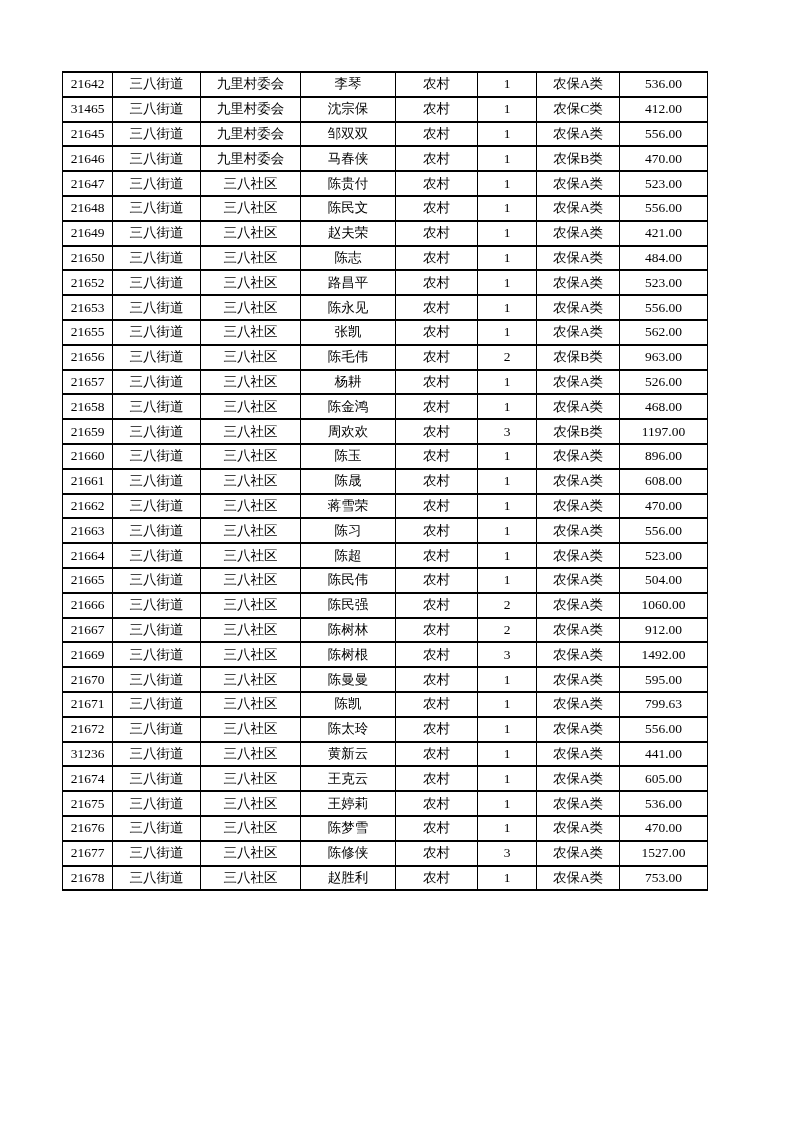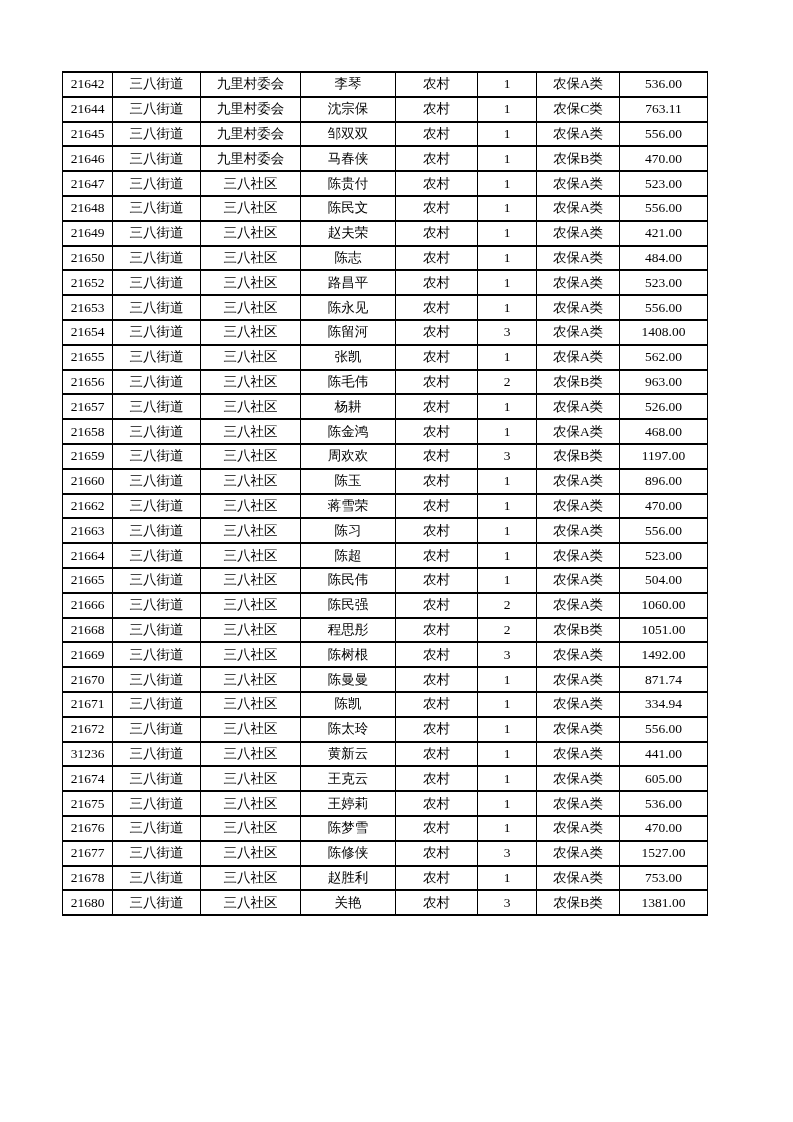"21644" td { text: 21644 -> 31465 }
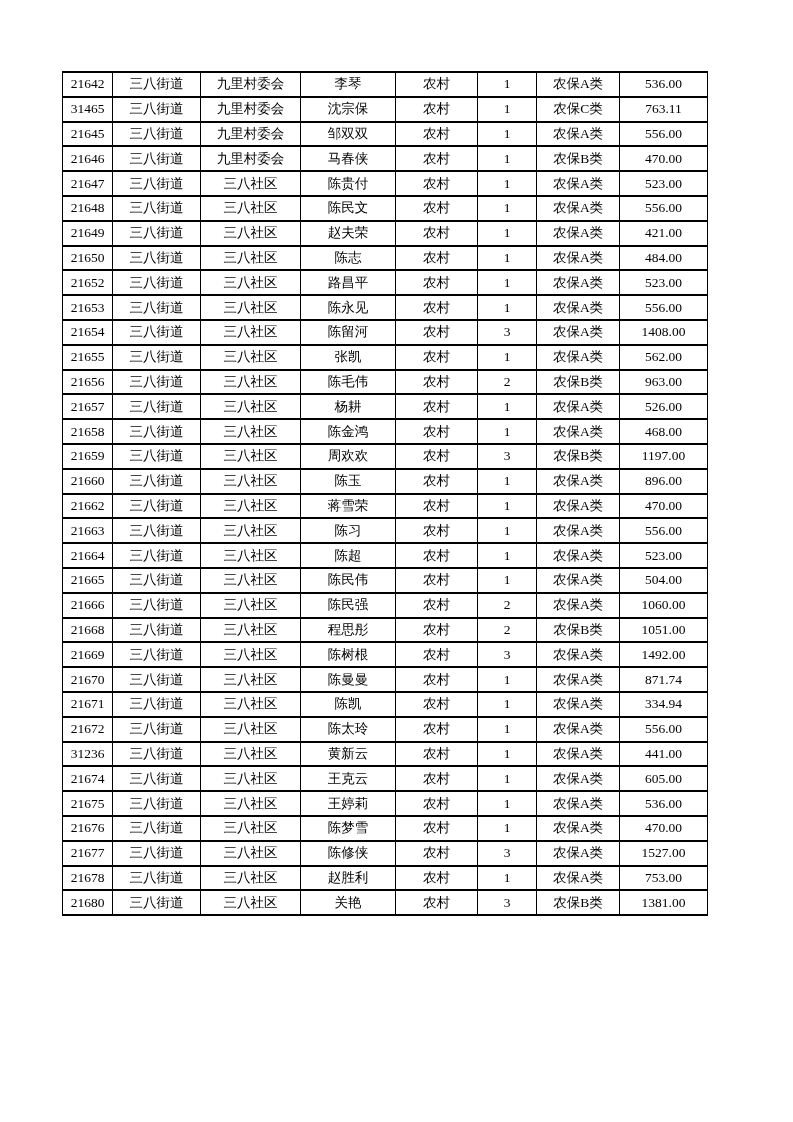"763.11" td { text: 763.11 -> 412.00 }
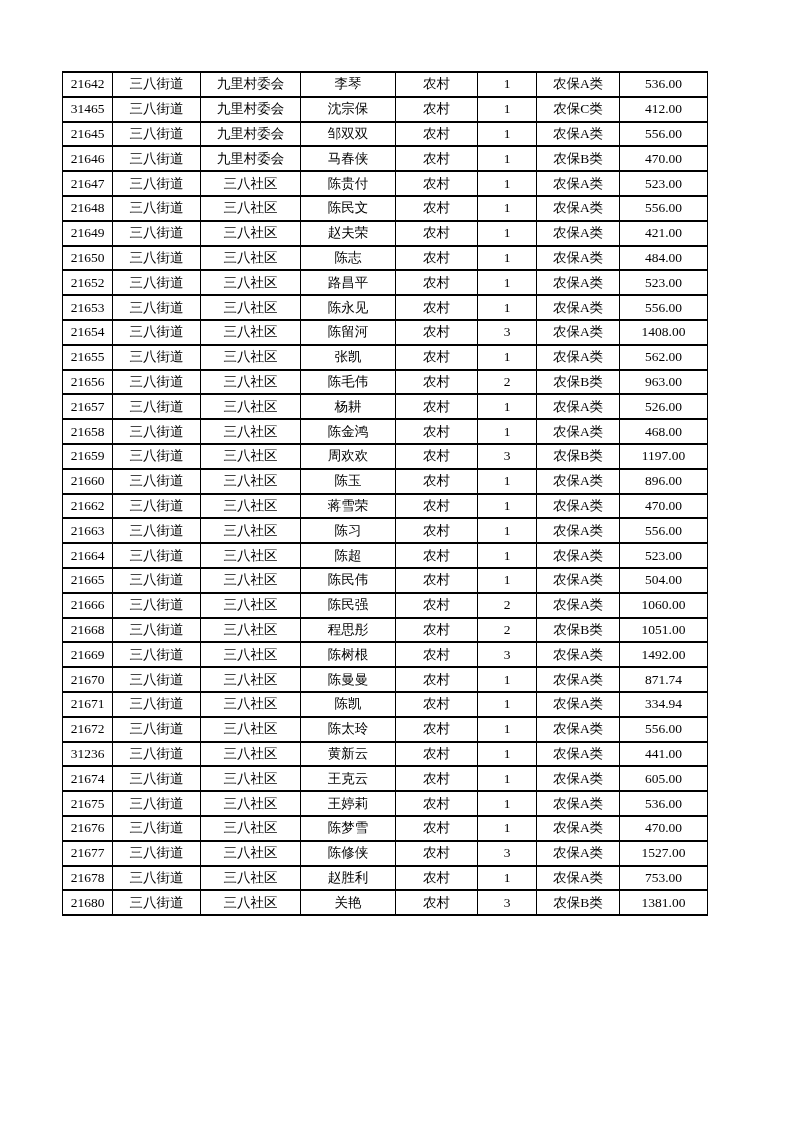"21654" tr { html: <tr> <td>21654</td> <td>三八街道</td> <td>三八社区</td> <td>陈留河</td> <td>农村</td> <td>3</td> <td>农保A类</td> <td>1408.00</td> </tr> -> none }
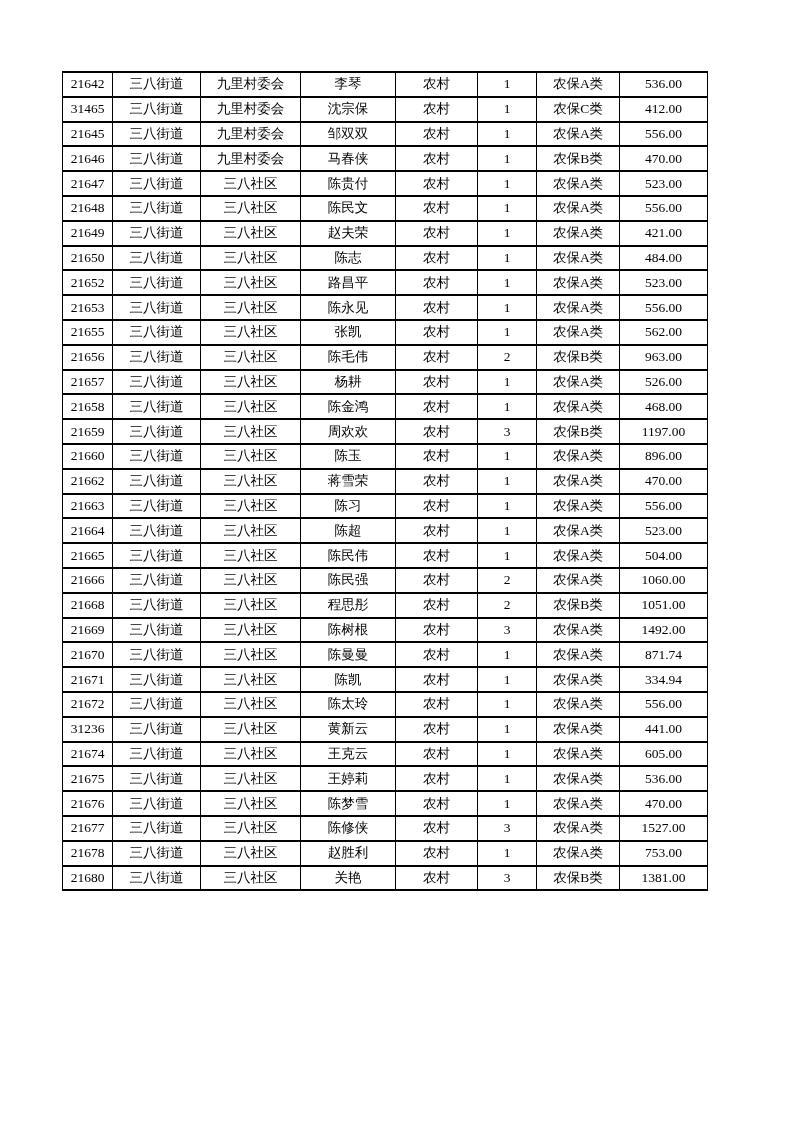"21661" tr { html: none -> <tr> <td>21661</td> <td>三八街道</td> <td>三八社区</td> <td>陈晟</td> <td>农村</td> <td>1</td> <td>农保A类</td> <td>608.00</td> </tr> }
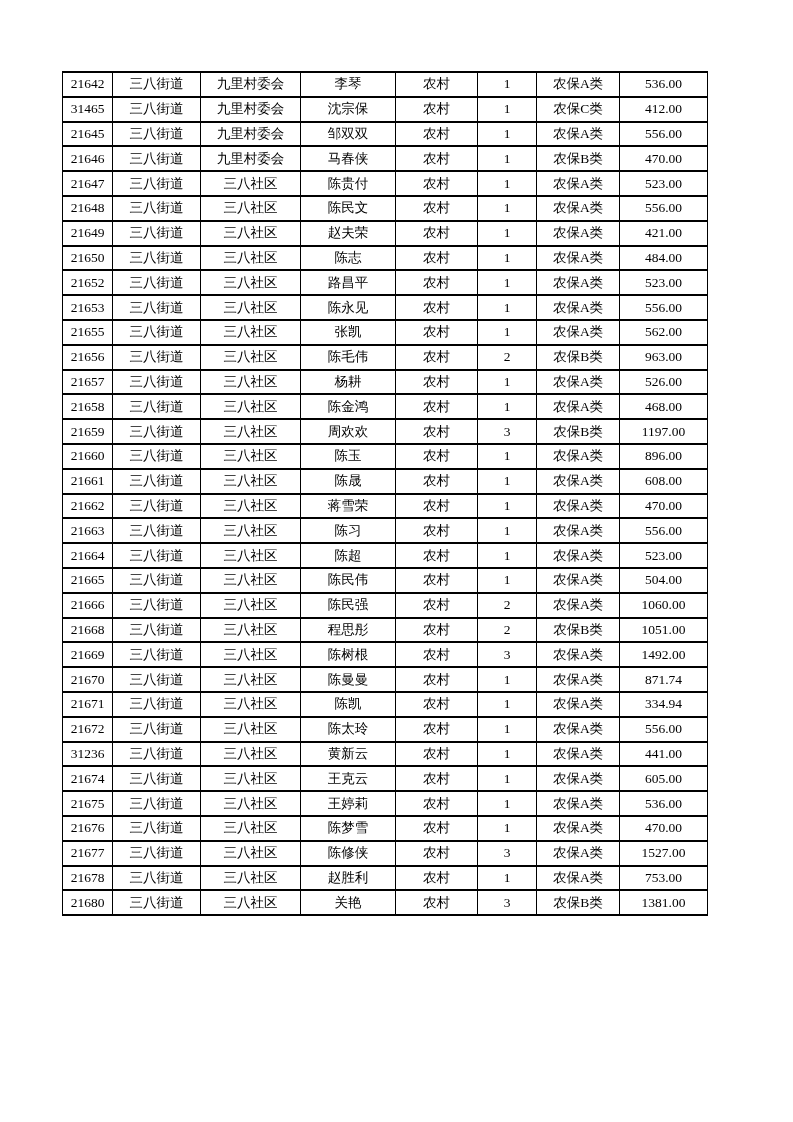"21667" tr { html: none -> <tr> <td>21667</td> <td>三八街道</td> <td>三八社区</td> <td>陈树林</td> <td>农村</td> <td>2</td> <td>农保A类</td> <td>912.00</td> </tr> }
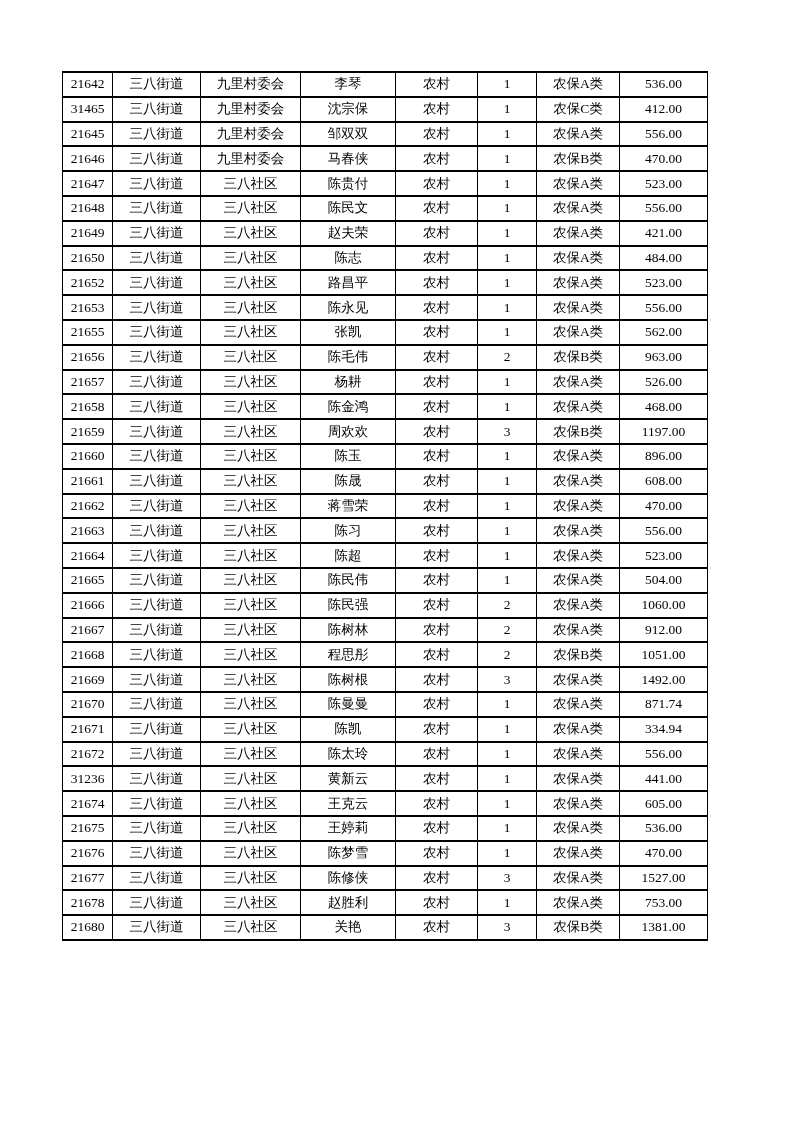"21668" tr { html: <tr> <td>21668</td> <td>三八街道</td> <td>三八社区</td> <td>程思彤</td> <td>农村</td> <td>2</td> <td>农保B类</td> <td>1051.00</td> </tr> -> none }
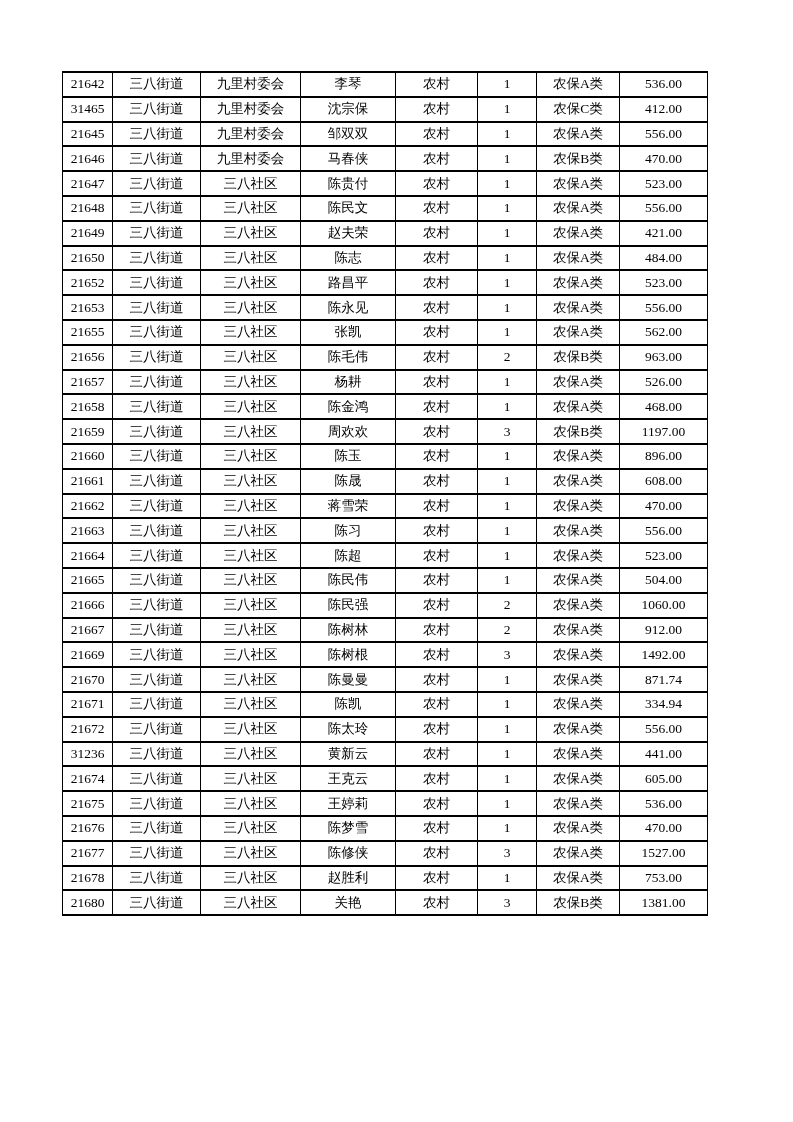"871.74" td { text: 871.74 -> 595.00 }
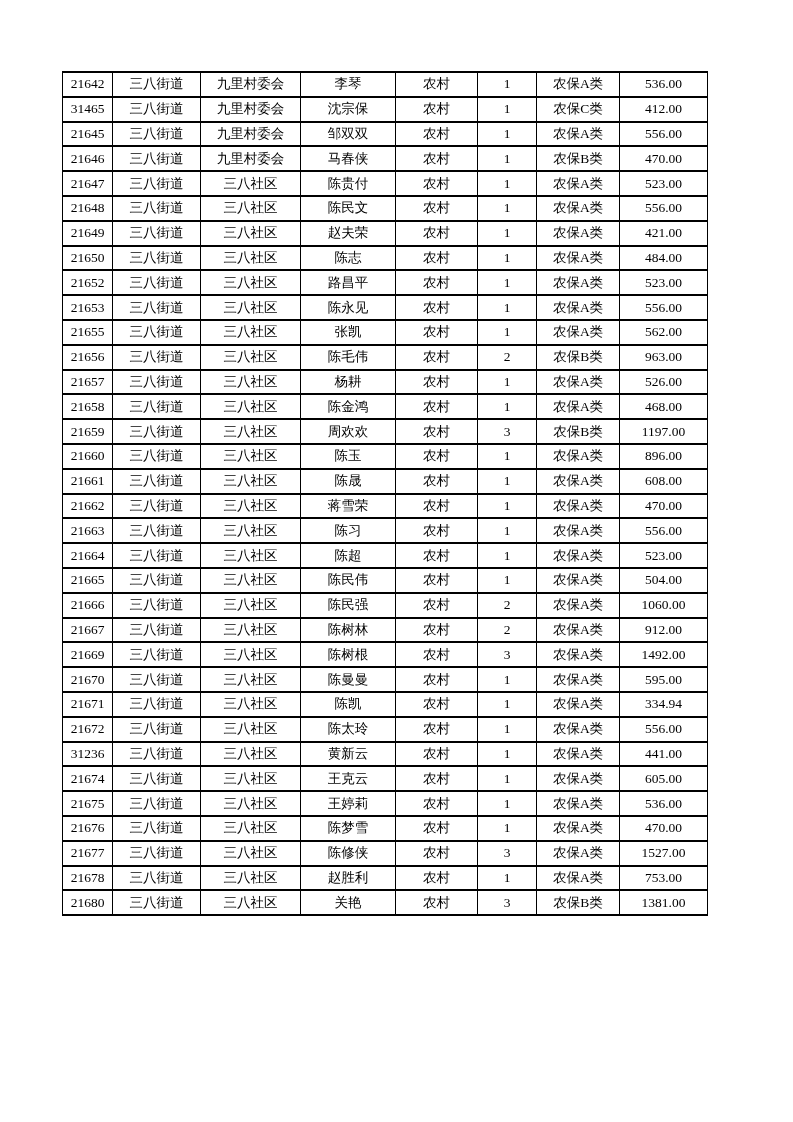"334.94" td { text: 334.94 -> 799.63 }
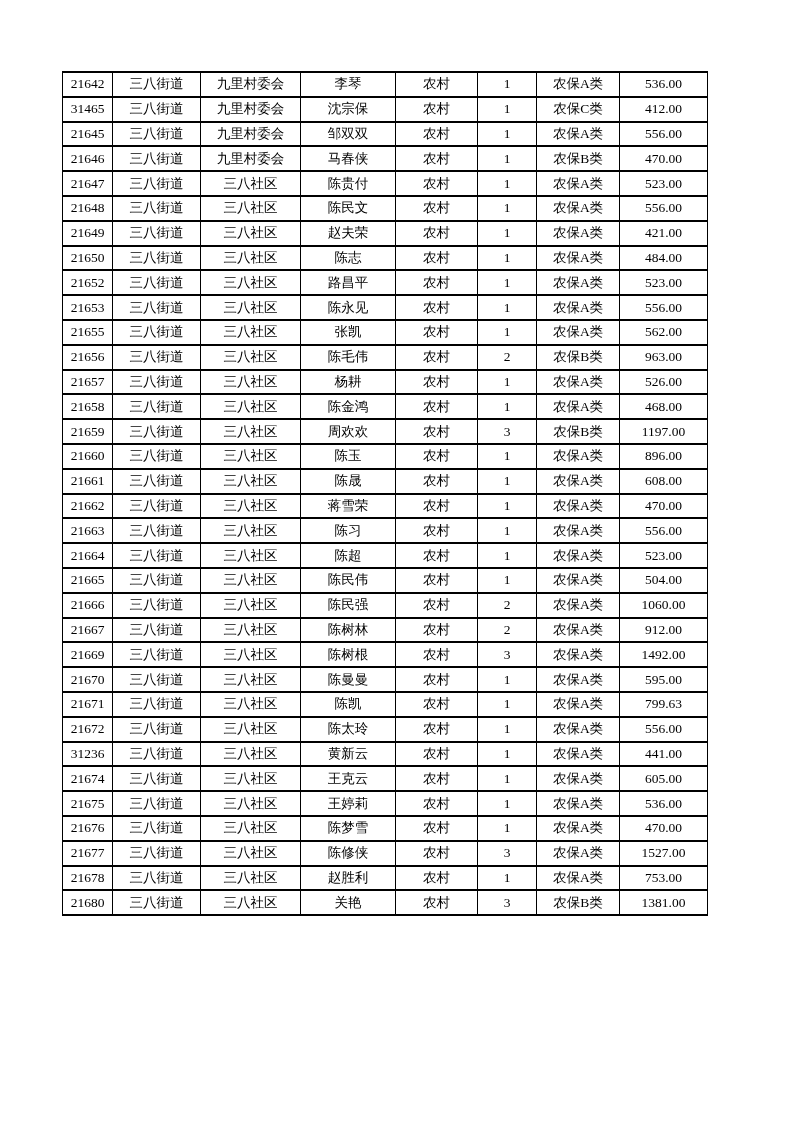"21680" tr { html: <tr> <td>21680</td> <td>三八街道</td> <td>三八社区</td> <td>关艳</td> <td>农村</td> <td>3</td> <td>农保B类</td> <td>1381.00</td> </tr> -> none }
